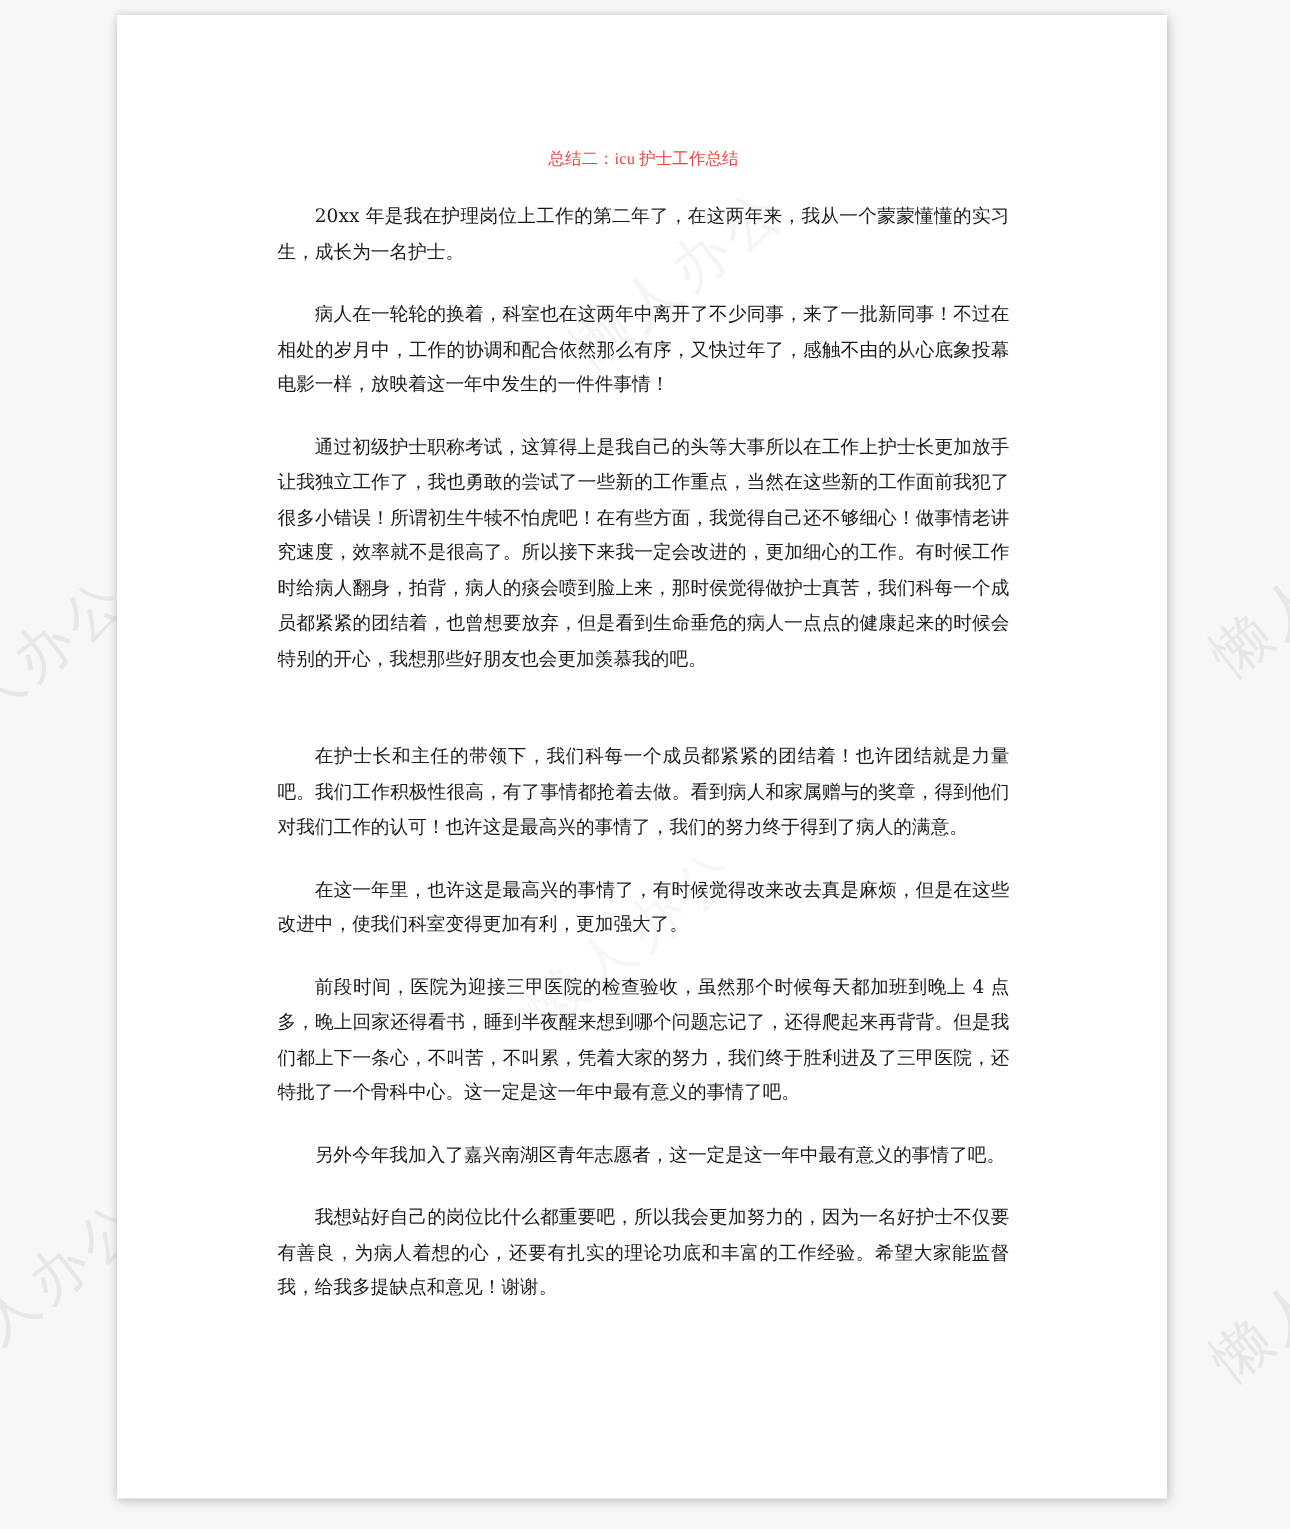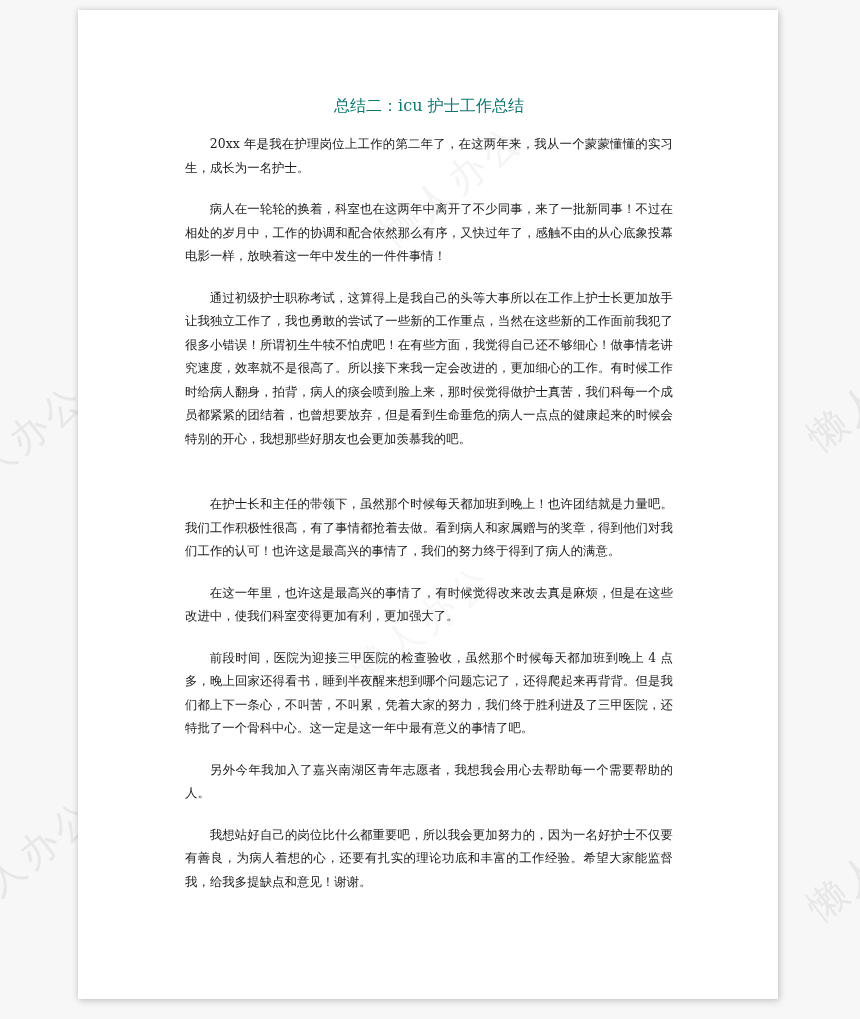"总结二：icu 护士工作总结" .title { color: #0f766e -> #ef4444; font-family: none -> Liberation Serif, serif; font-size: 16px -> 11px }
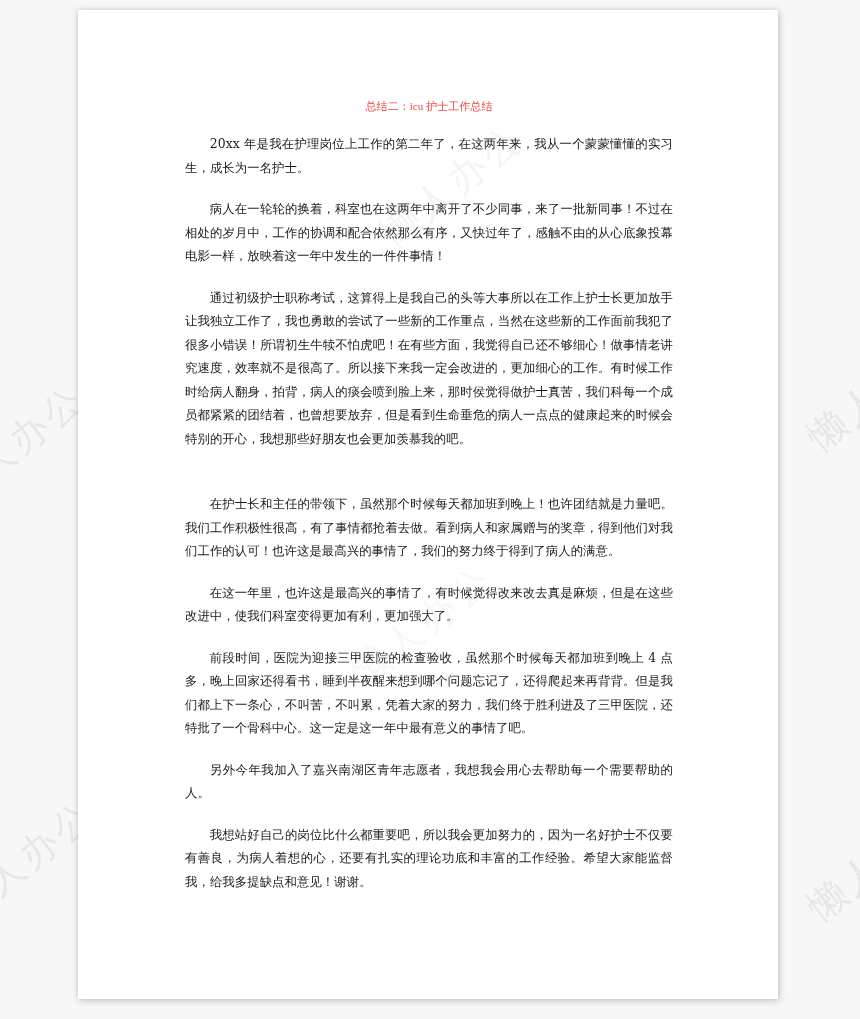"在护士长和主任的带领下，虽然那个时候每天都加班到晚上！也许团结就是力量吧。我们工" p.para { text: 虽然那个时候每天都加班到晚上 -> 我们科每一个成员都紧紧的团结着 }
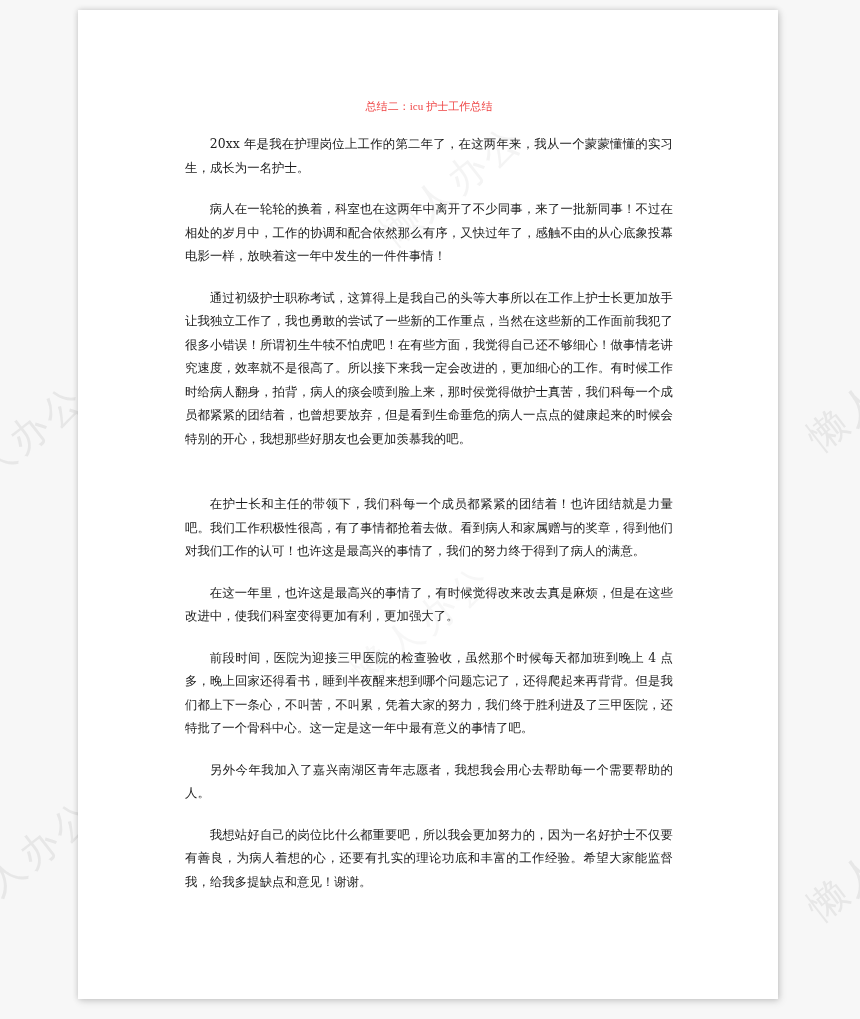"另外今年我加入了嘉兴南湖区青年志愿者，我想我会用心去帮助每一个需要帮助的人。" p.para { text: 我想我会用心去帮助每一个需要帮助的人 -> 这一定是这一年中最有意义的事情了吧 }
